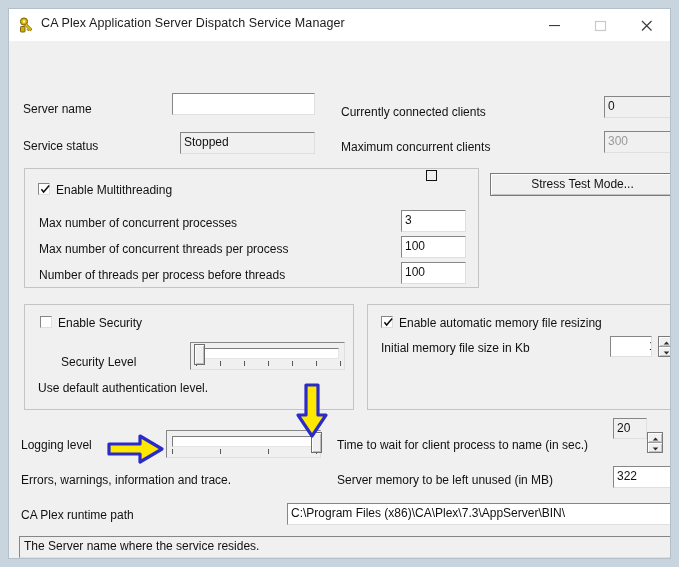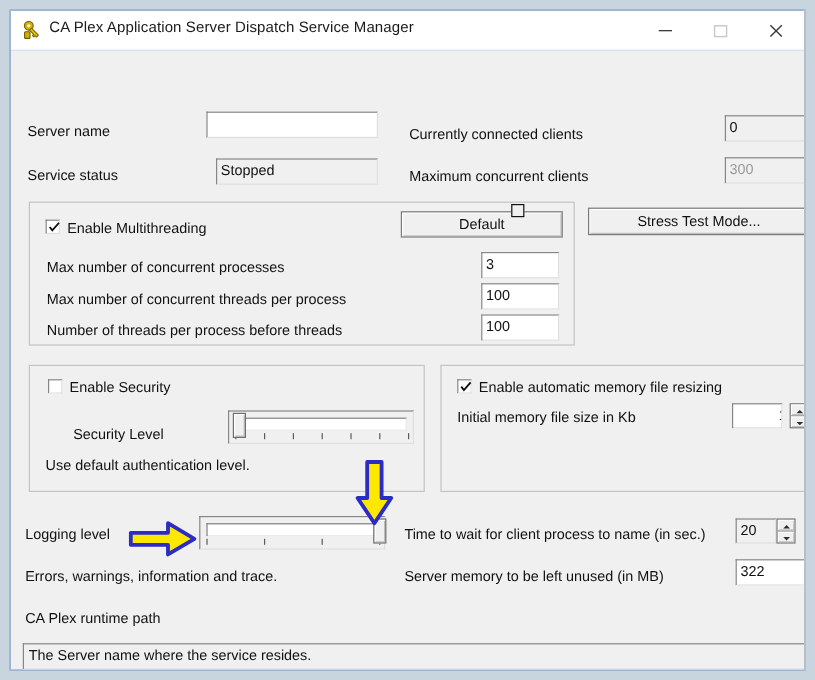"CA Plex Application Server Dispatch" .window { background: #3b82f6 -> #f9a8d4 }
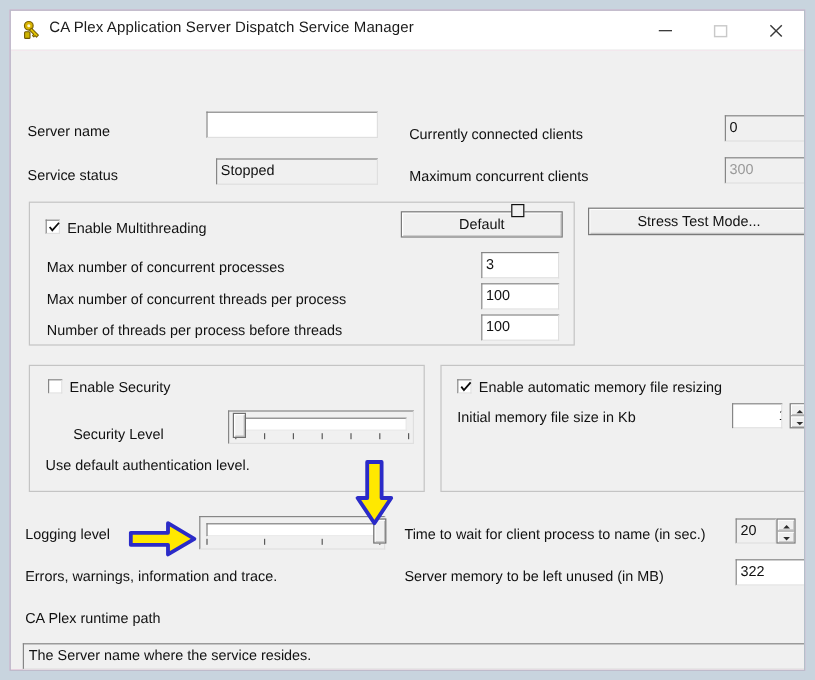"Default" div.btn { html: <div>Default</div> -> none }
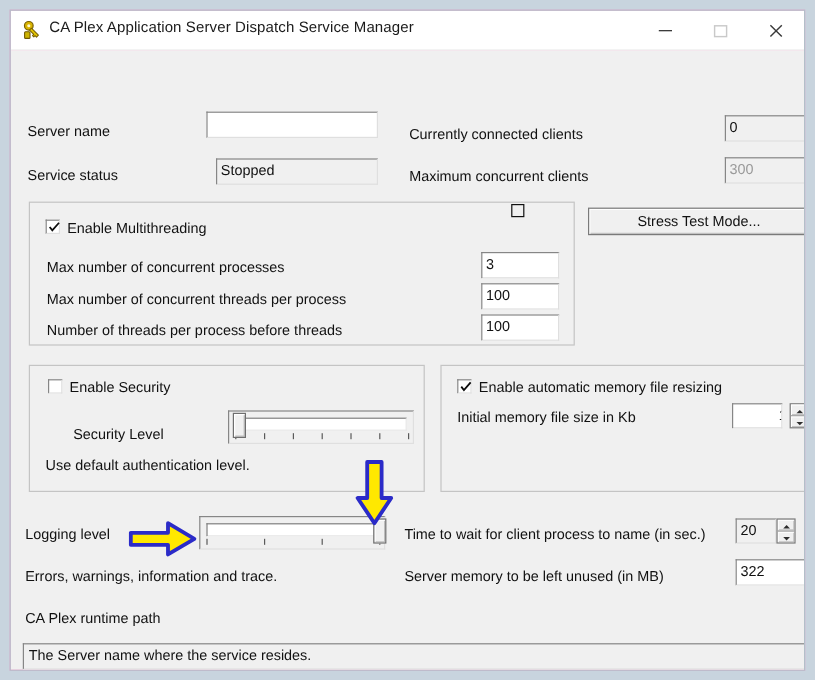"20" div.field { top: 390px -> 376px }
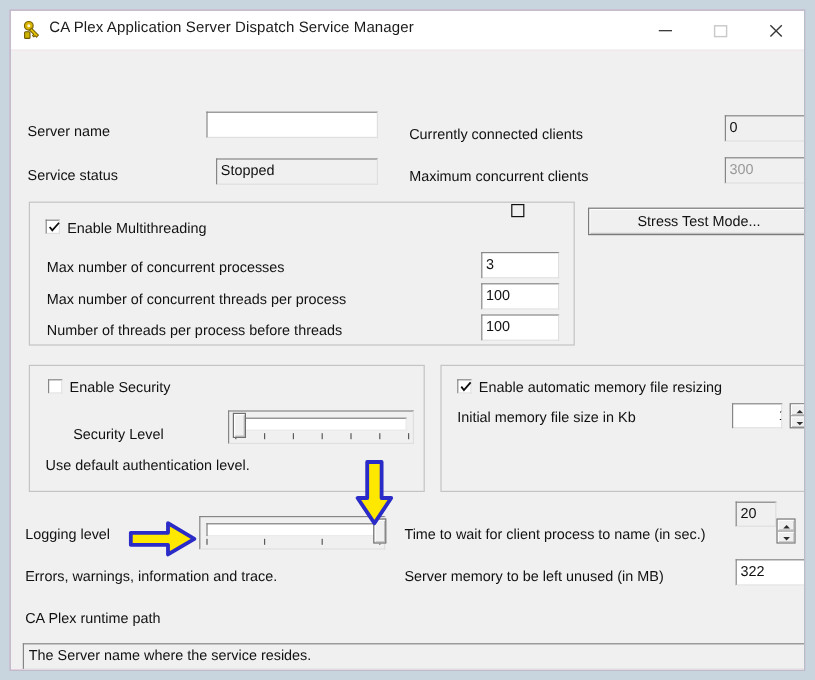"C:\Program Files" div.field { html: none -> <div>C:\Program Files (x86)\CA\Plex\7.3\AppServer\BIN\</div> }
